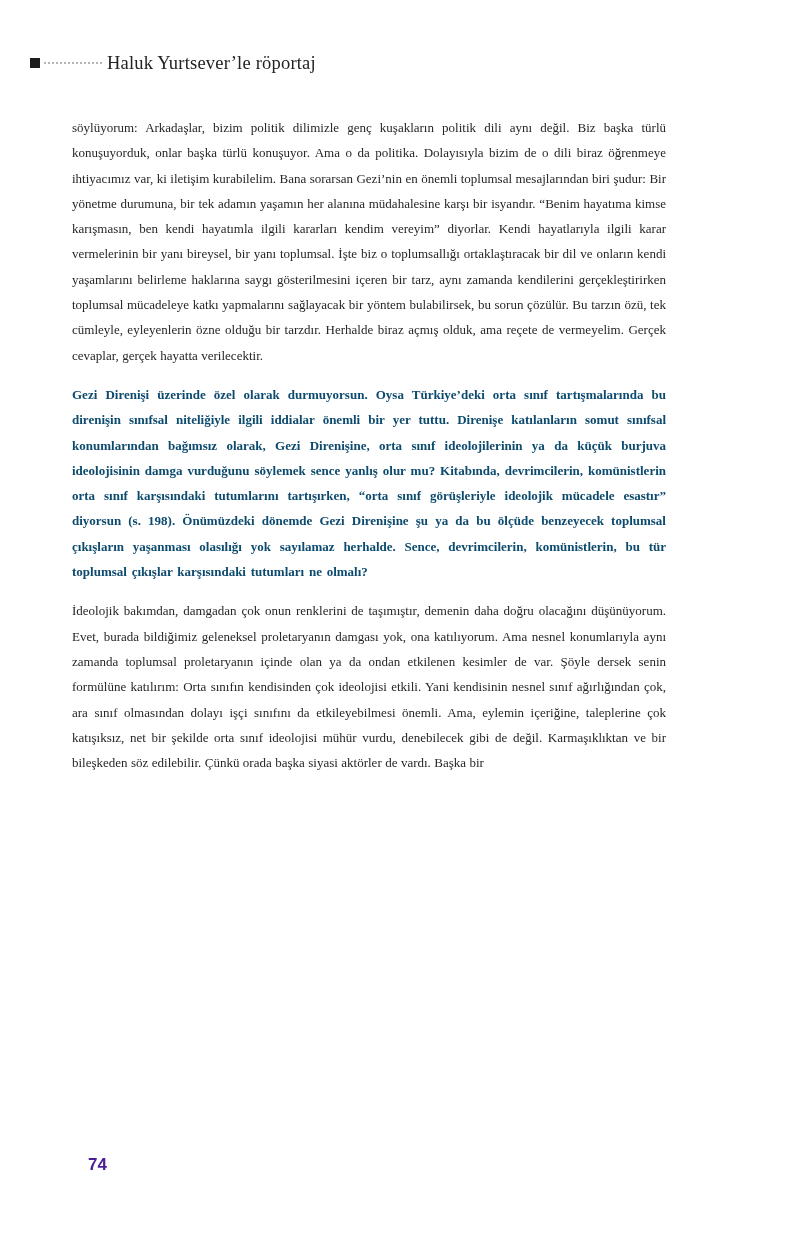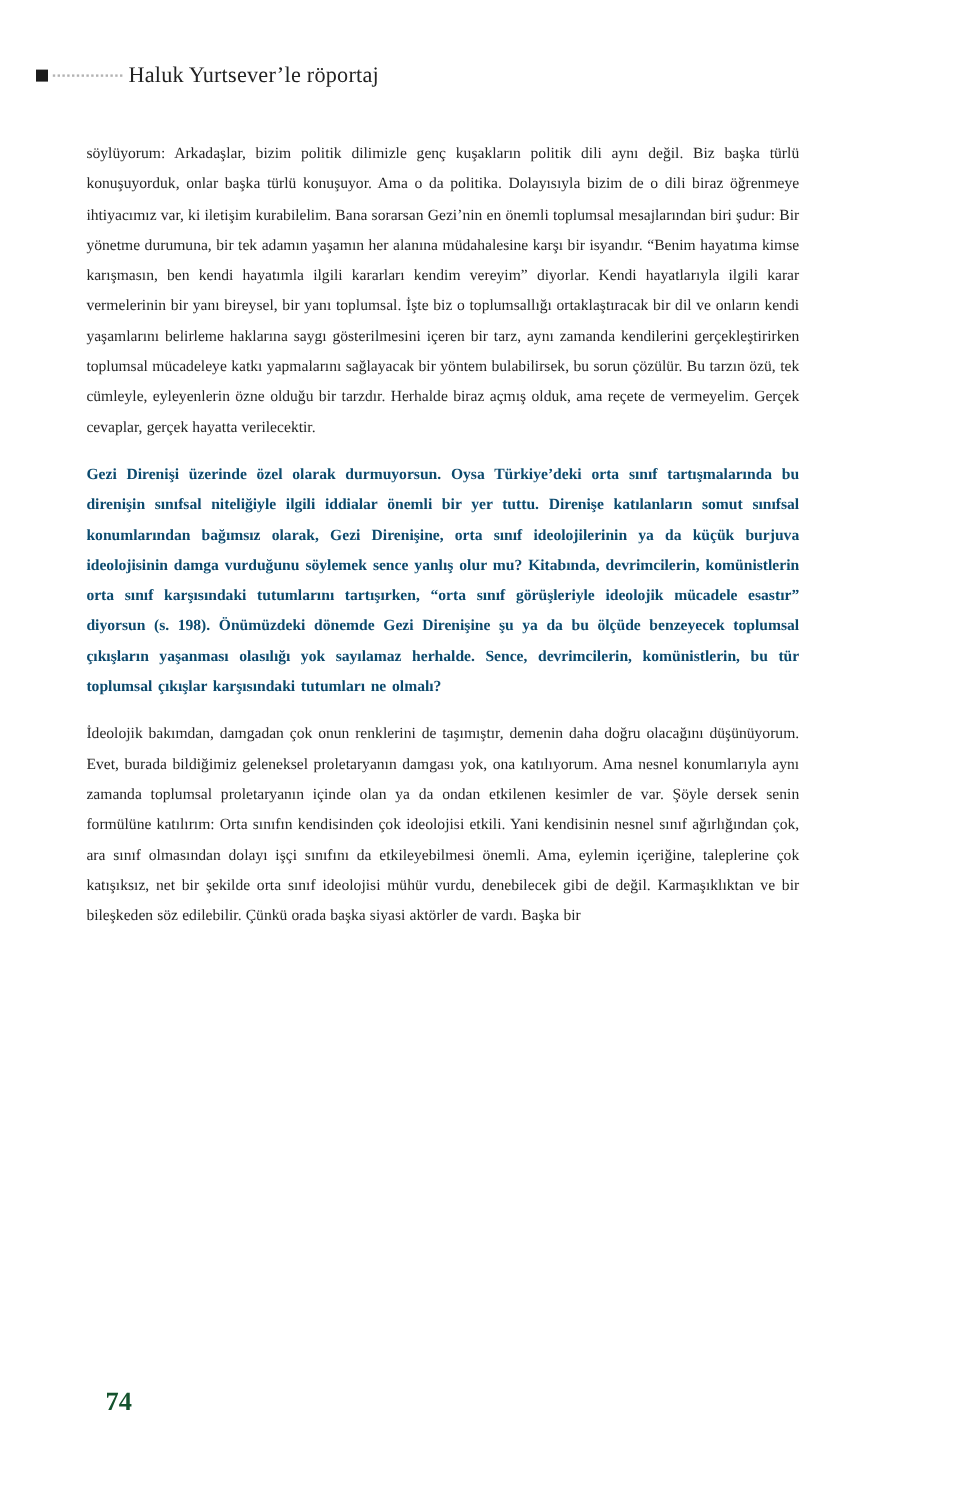"74" .page-number { color: #14532d -> #4c1d95; font-family: Liberation Serif, serif -> Liberation Sans, sans-serif; font-size: 22px -> 17px }
